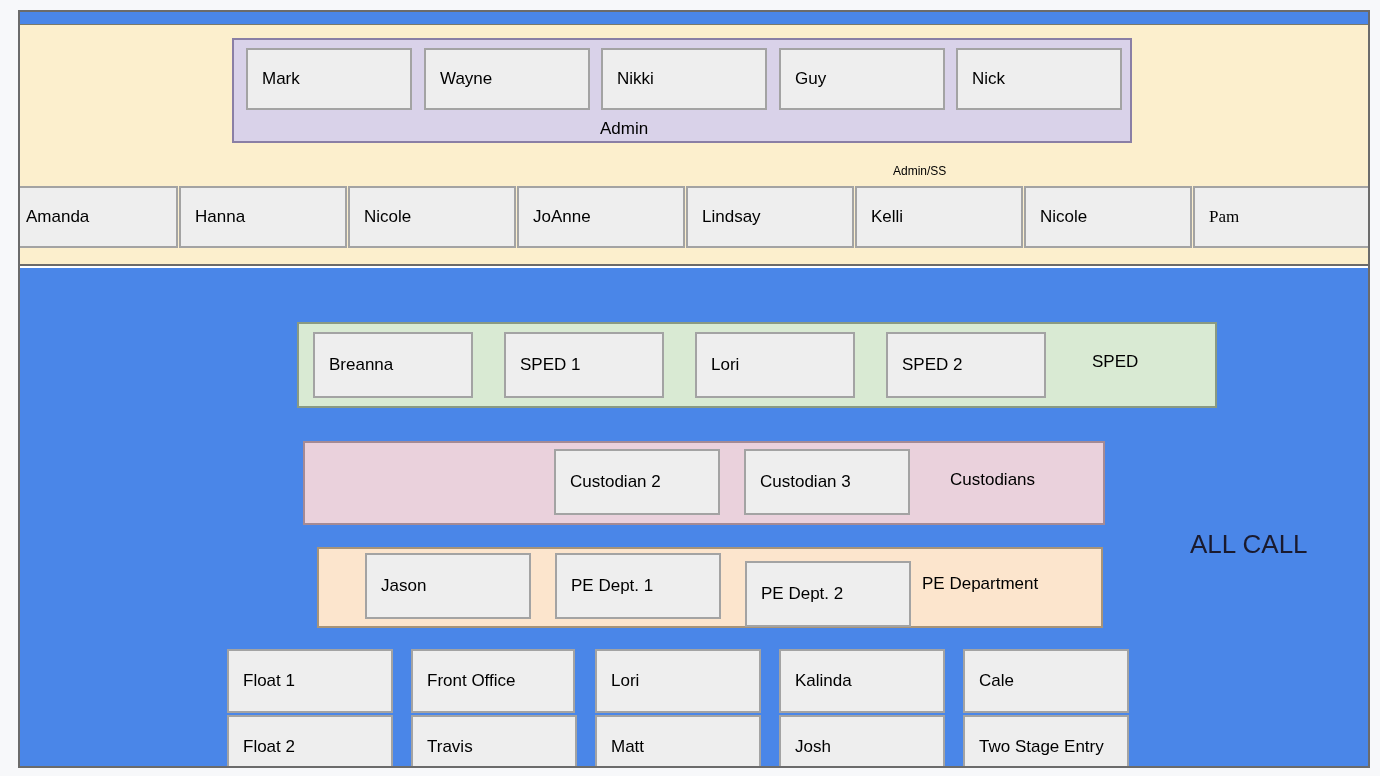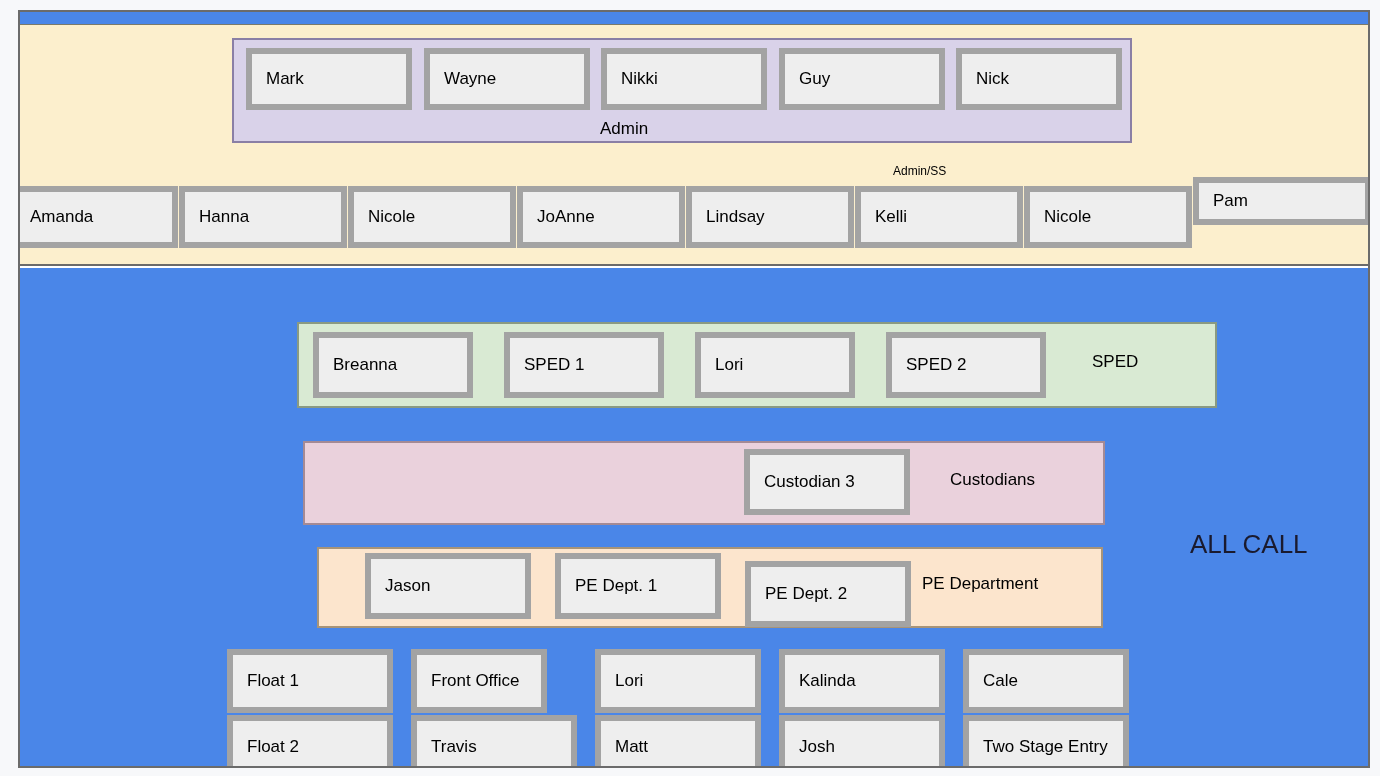"Mark" .btn { border: 6px solid #a3a3a3 -> 2px solid #a3a3a3 }
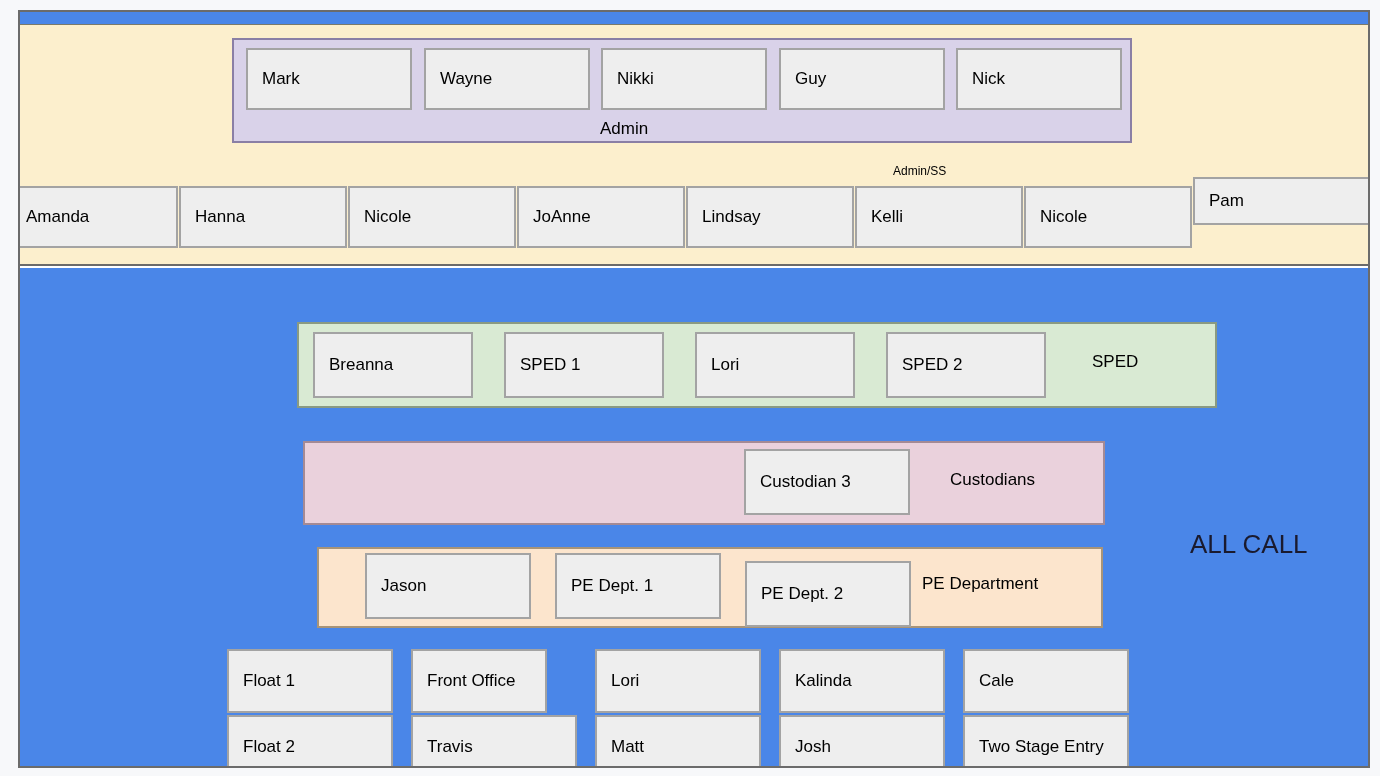"Pam" div.btn { font-family: none -> Liberation Serif, serif; height: 48px -> 62px; top: 152px -> 161px }
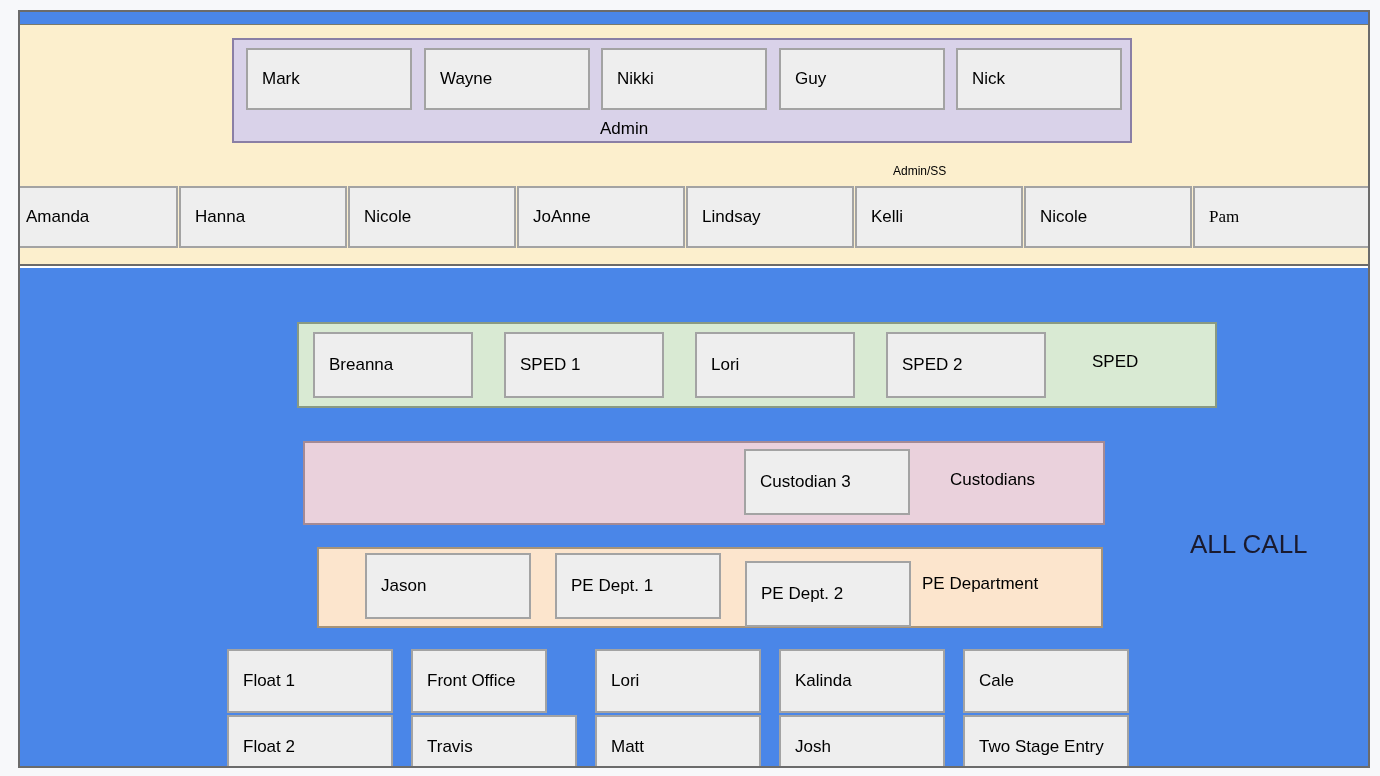"Custodian 2" div.btn { html: none -> <div>Custodian 2</div> }
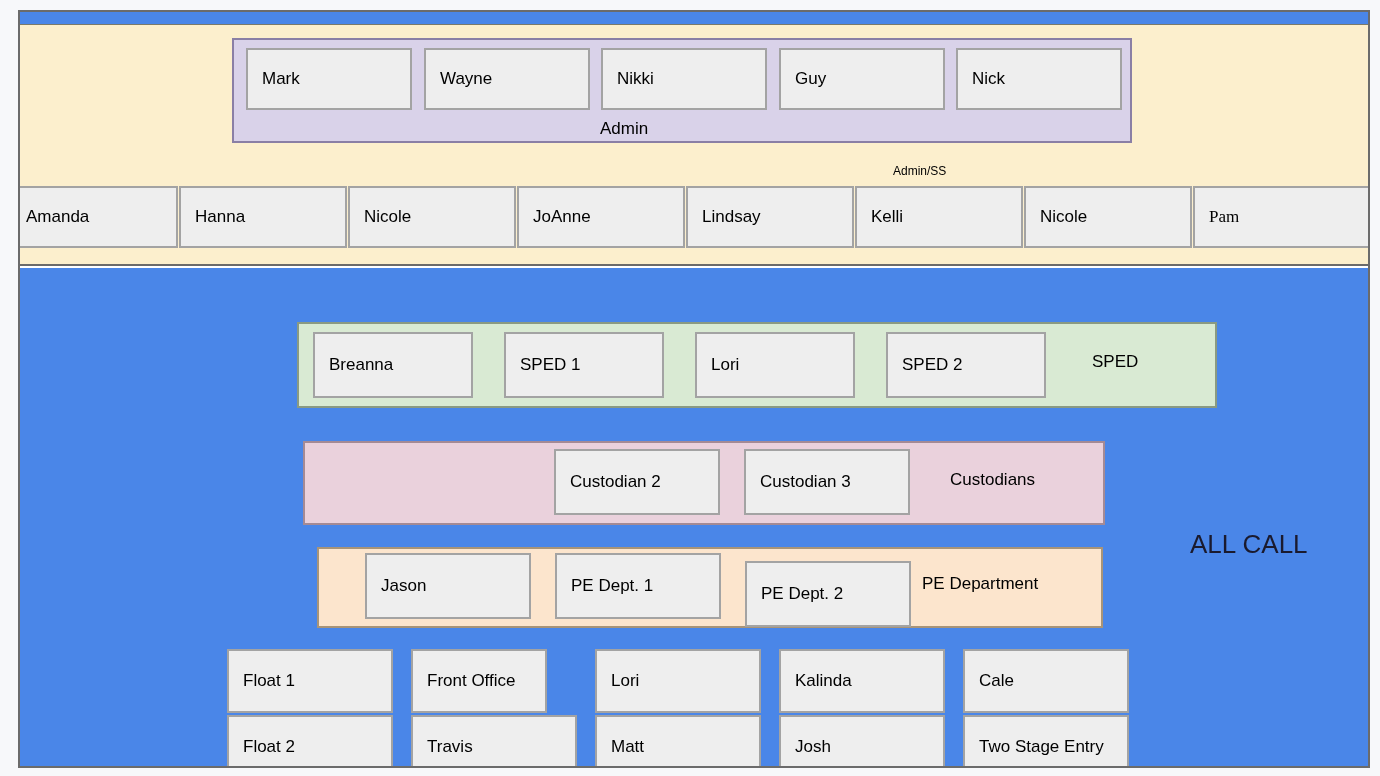"Front Office" div.btn { width: 136px -> 164px }
